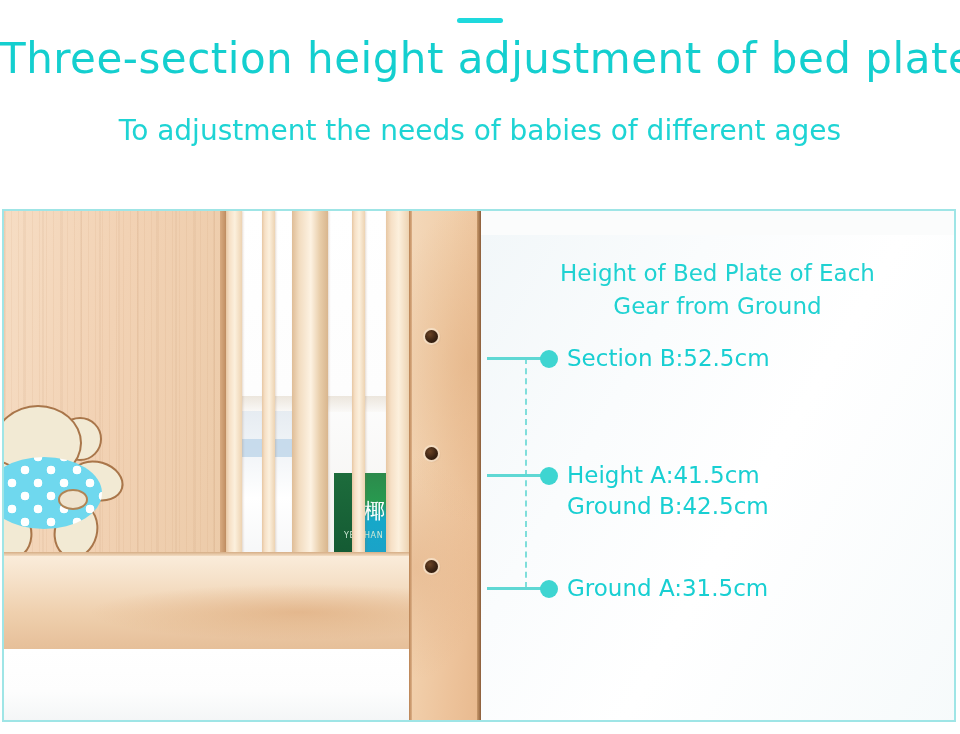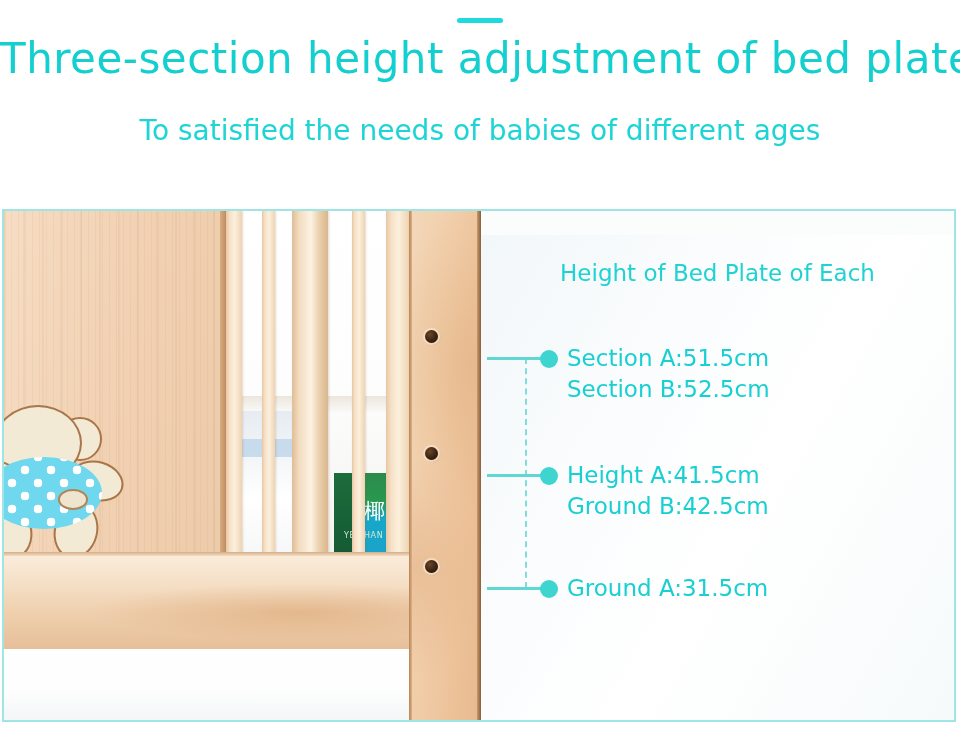"To satisfied the needs of" p.sub-title { text: satisfied -> adjustment }
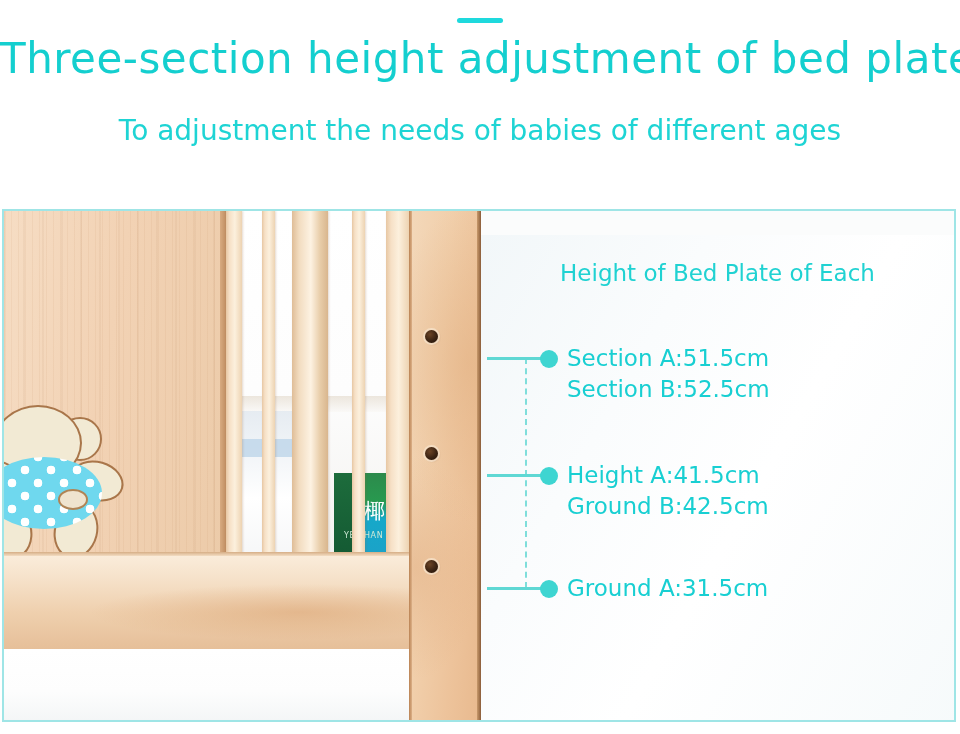"Gear from Ground" span { html: none -> <span>Gear from Ground</span> }
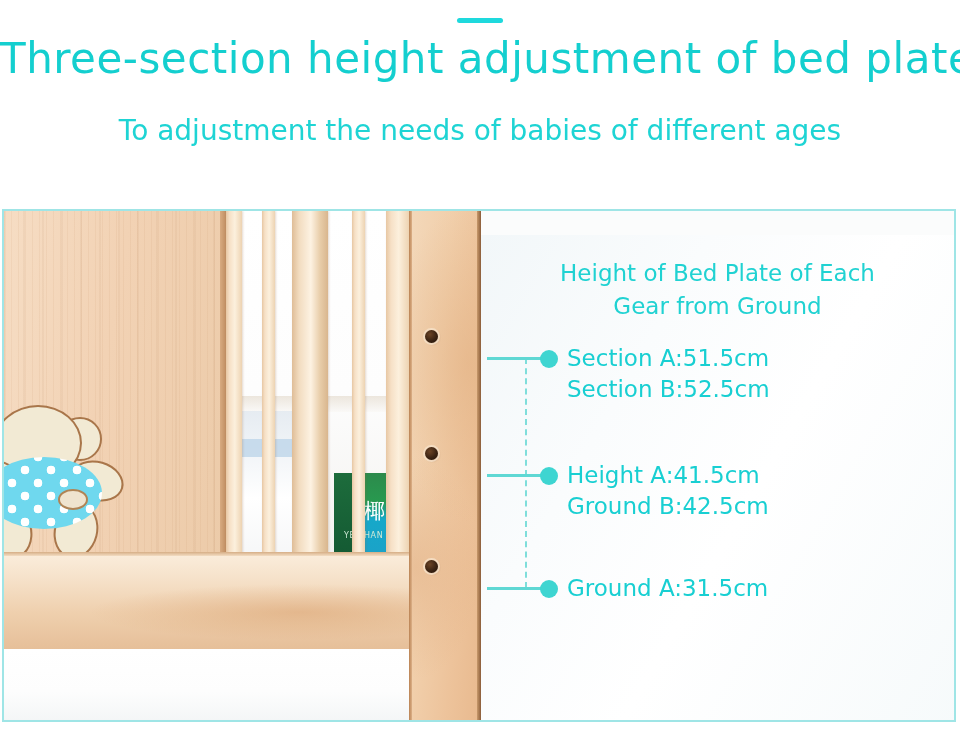"Section A:51.5cm" span.gear-line { html: <span>Section A:51.5cm</span> -> none }
